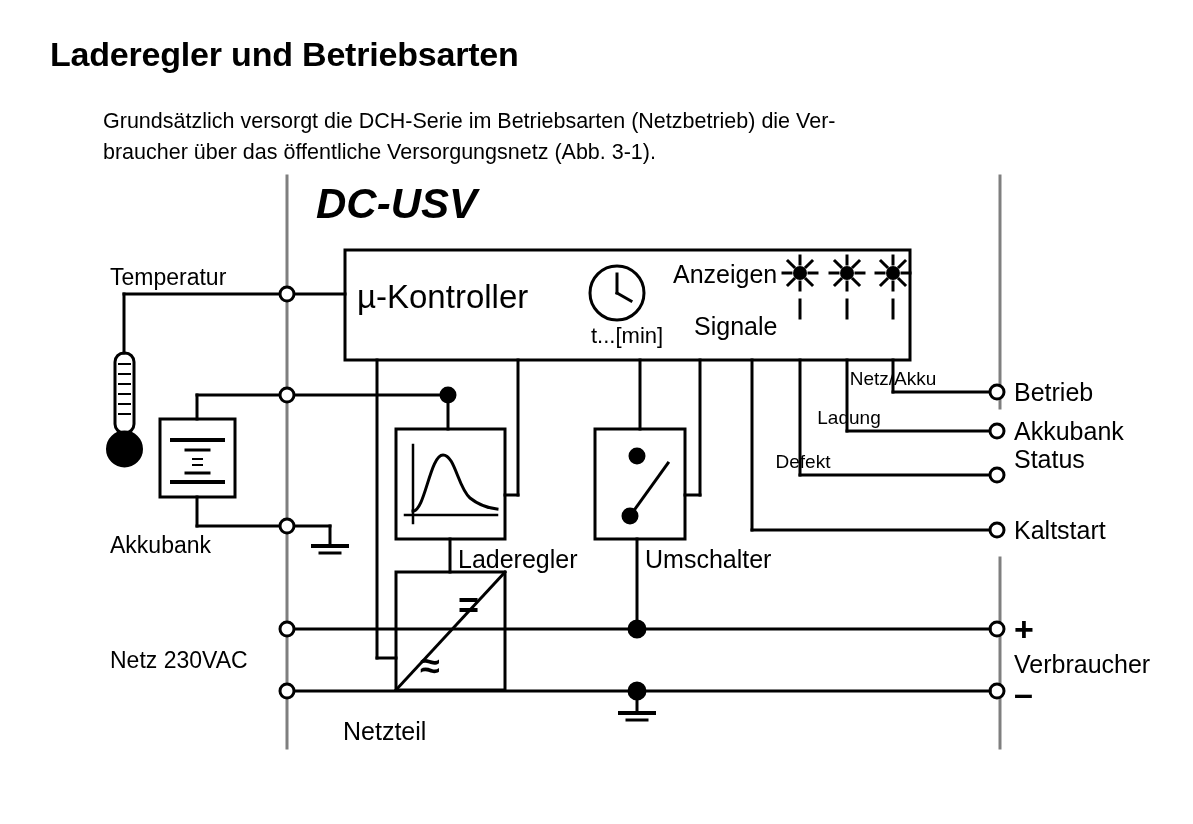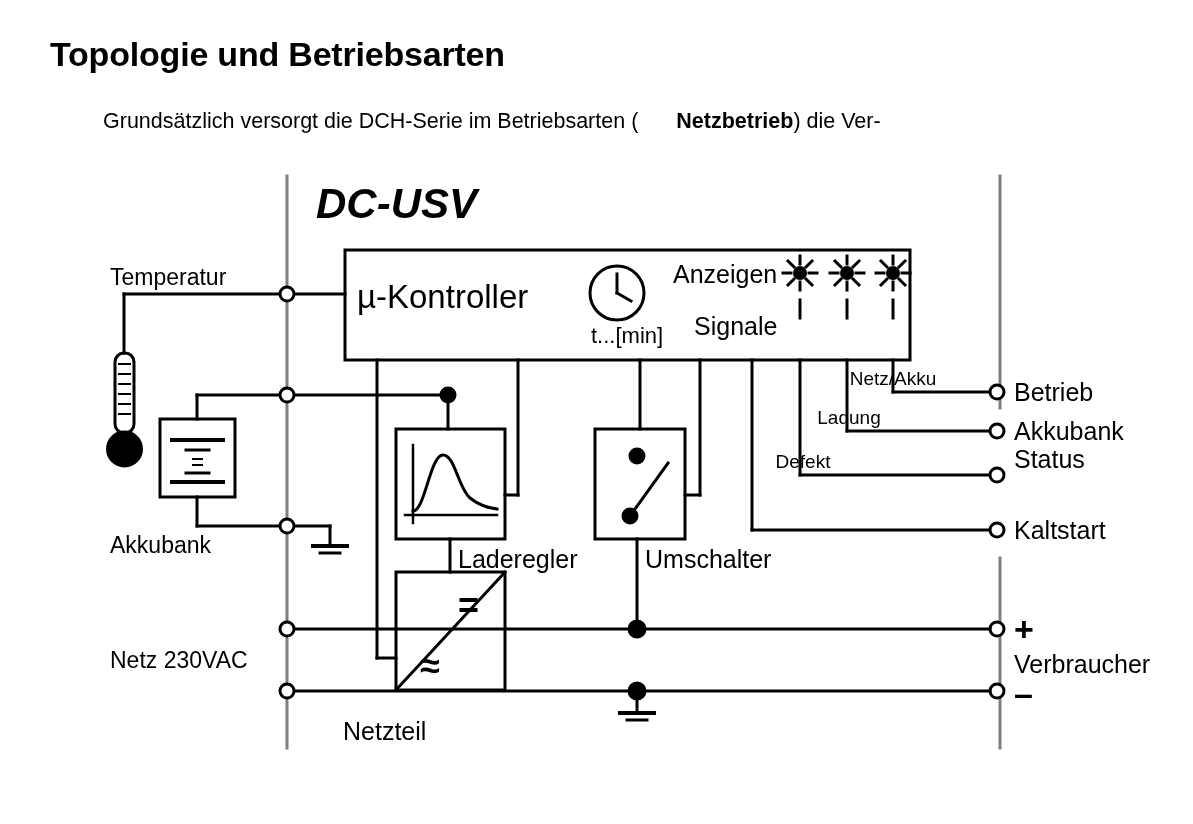"Topologie und Betriebsarten" h1 { text: Topologie -> Laderegler }
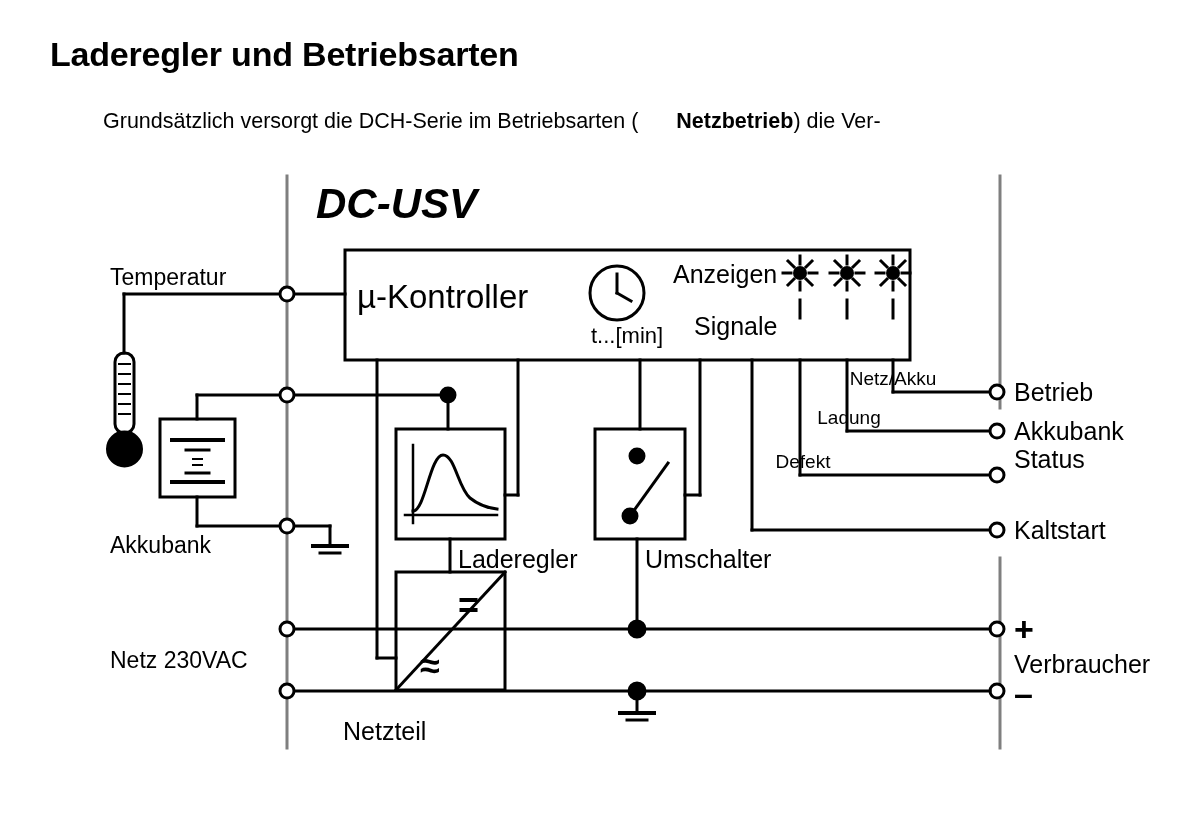"Netzbetrieb" #intro-paragraph b { font-weight: bold -> normal; margin-left: 38px -> none }
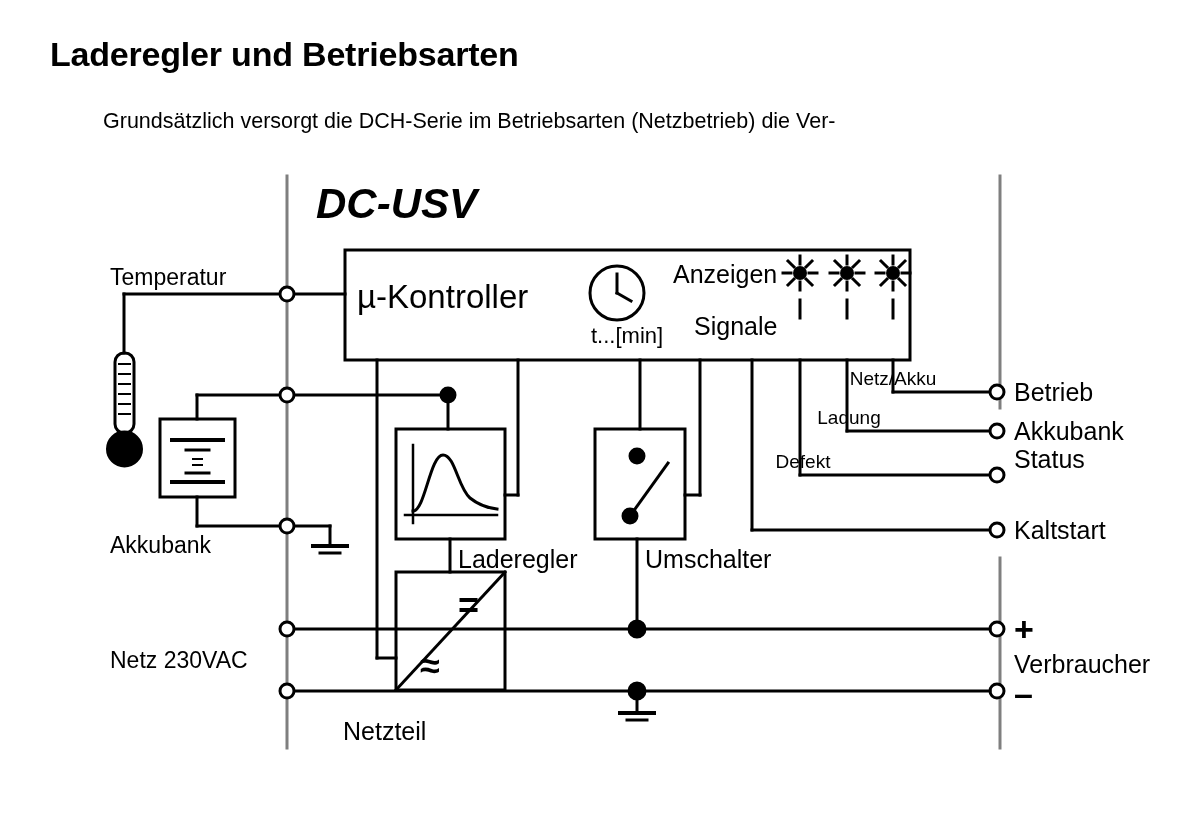"braucher über das öffentliche" span { html: none -> <span>braucher über das öffentliche Versorgungsnetz (Abb. 3-1).</span> }
